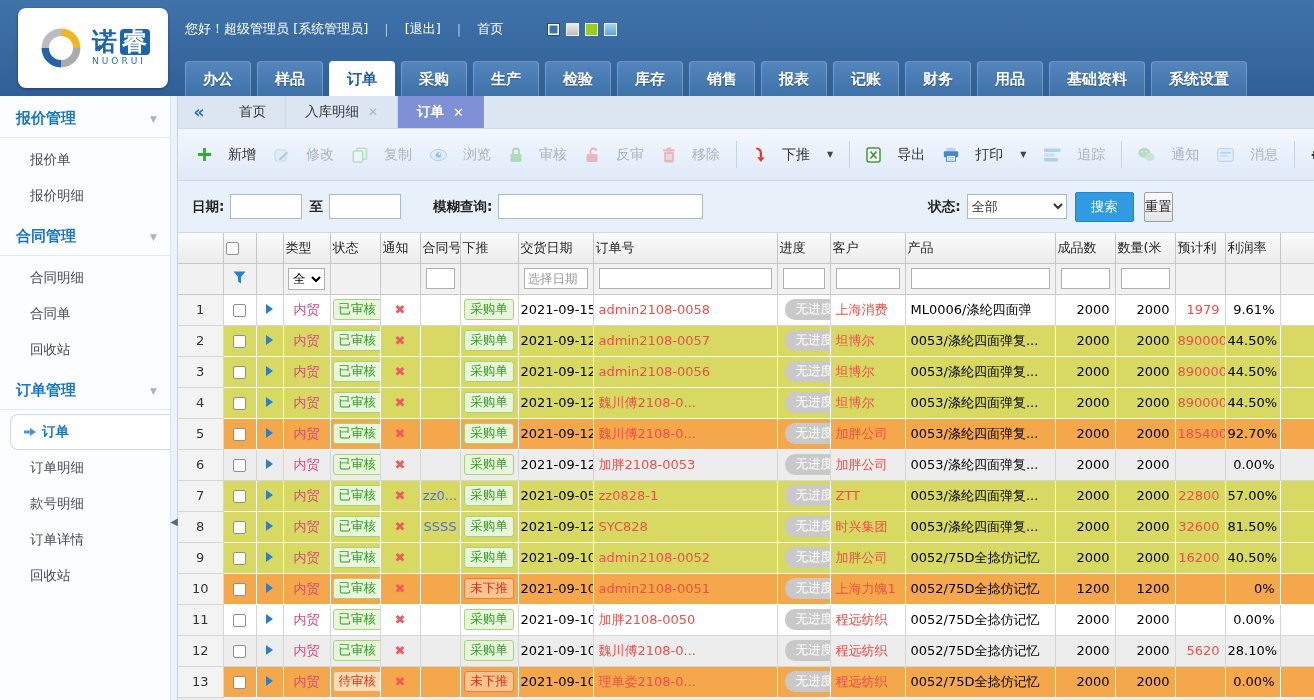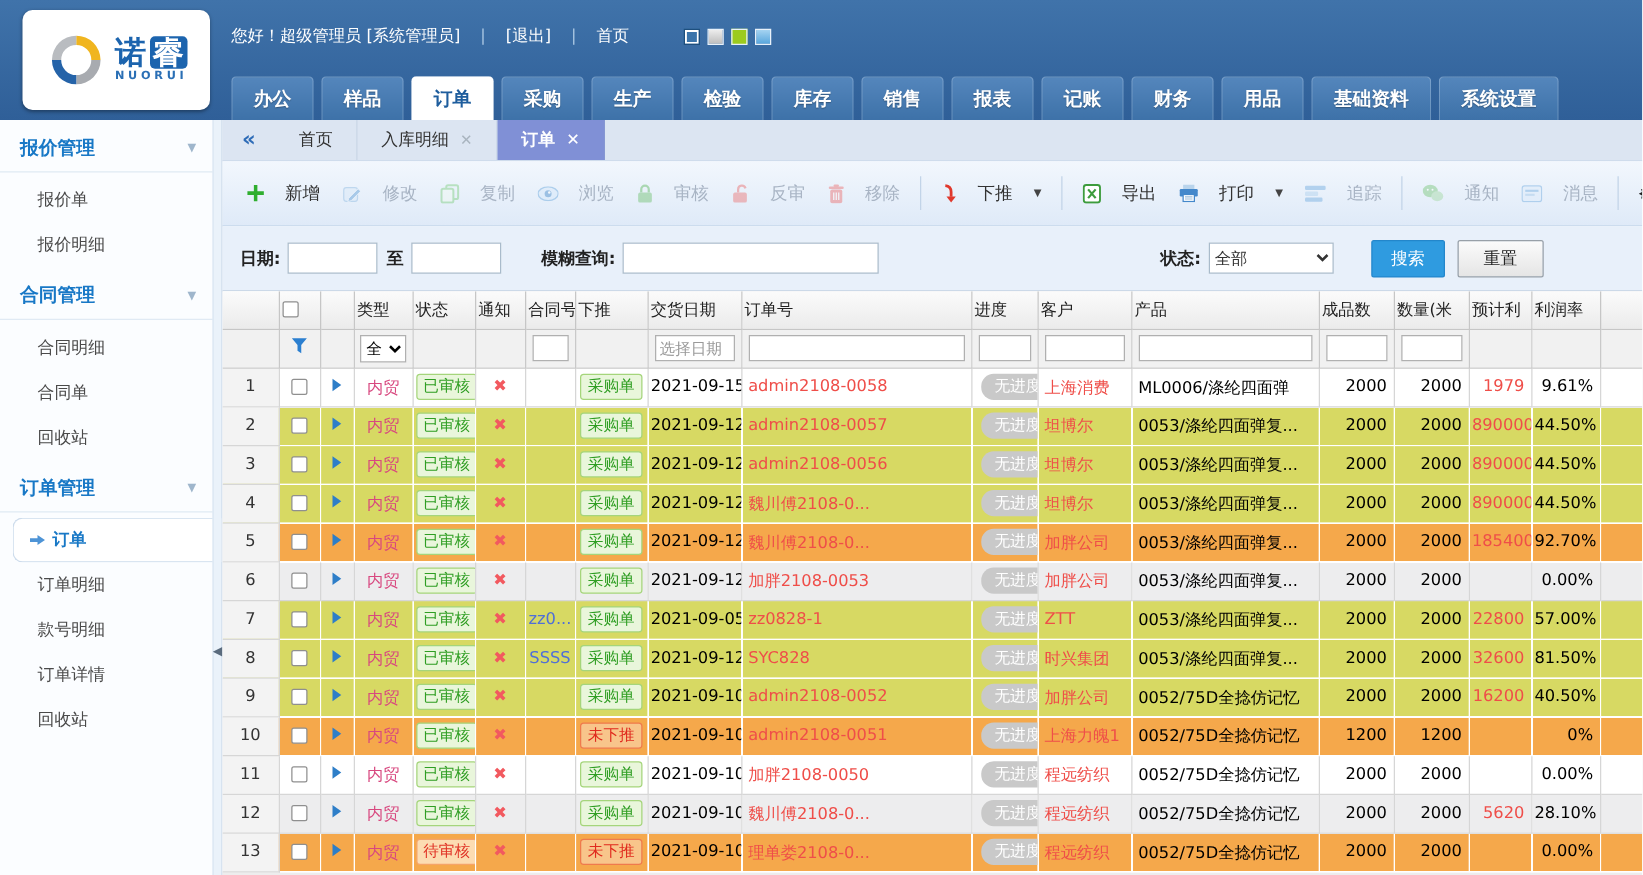"NUORUI" #logo-en { font-weight: bold -> normal }
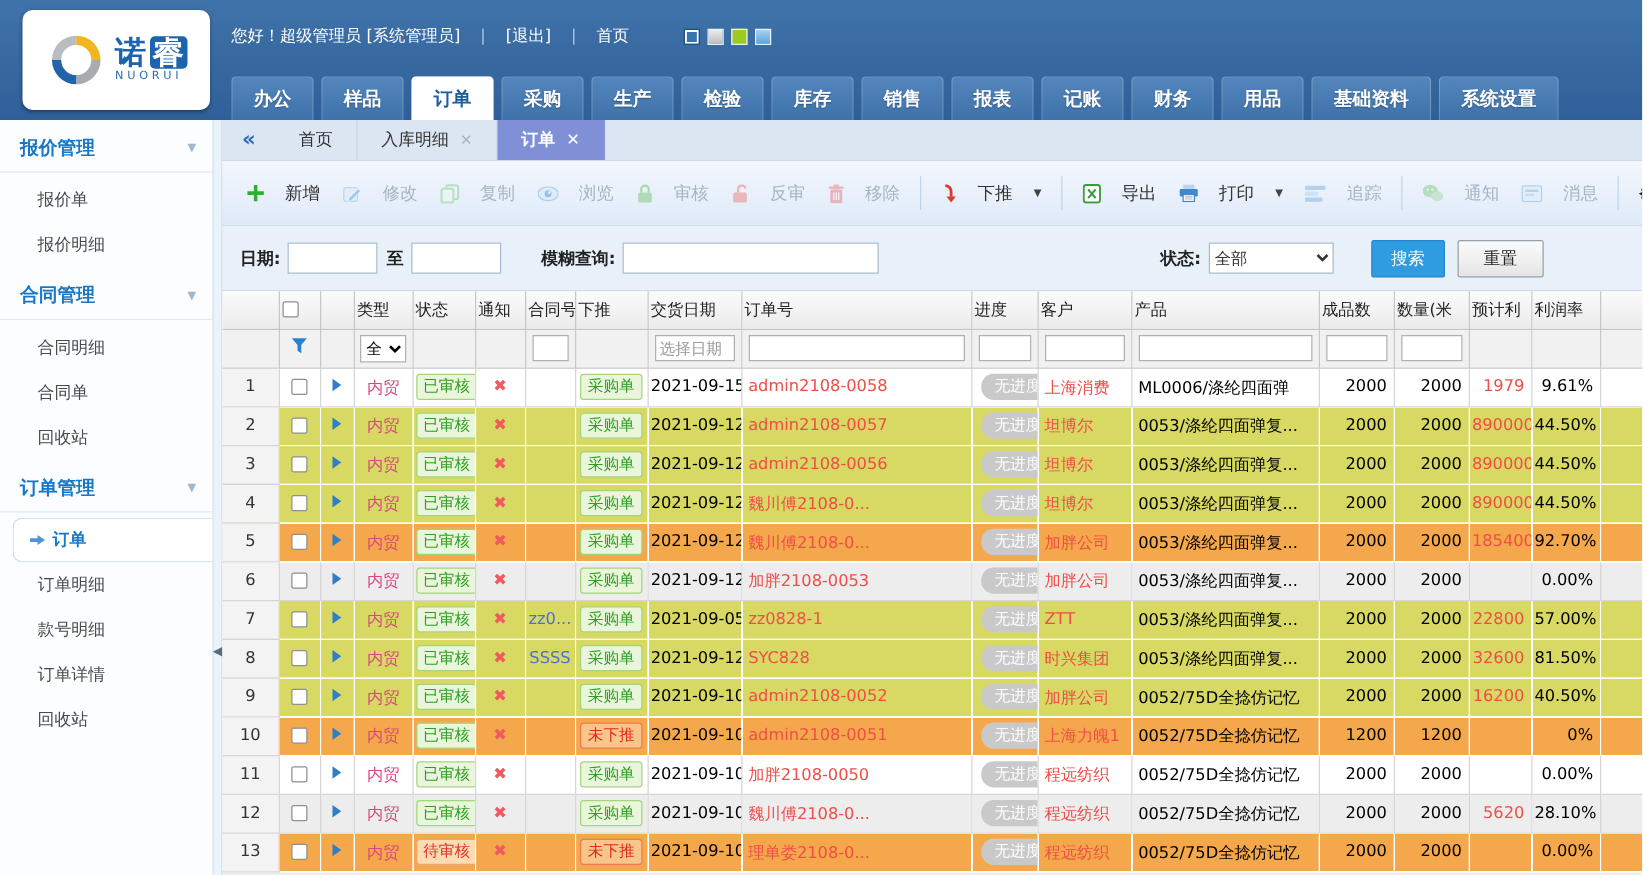"搜索" #search-button { margin-left: 30px -> 8px }
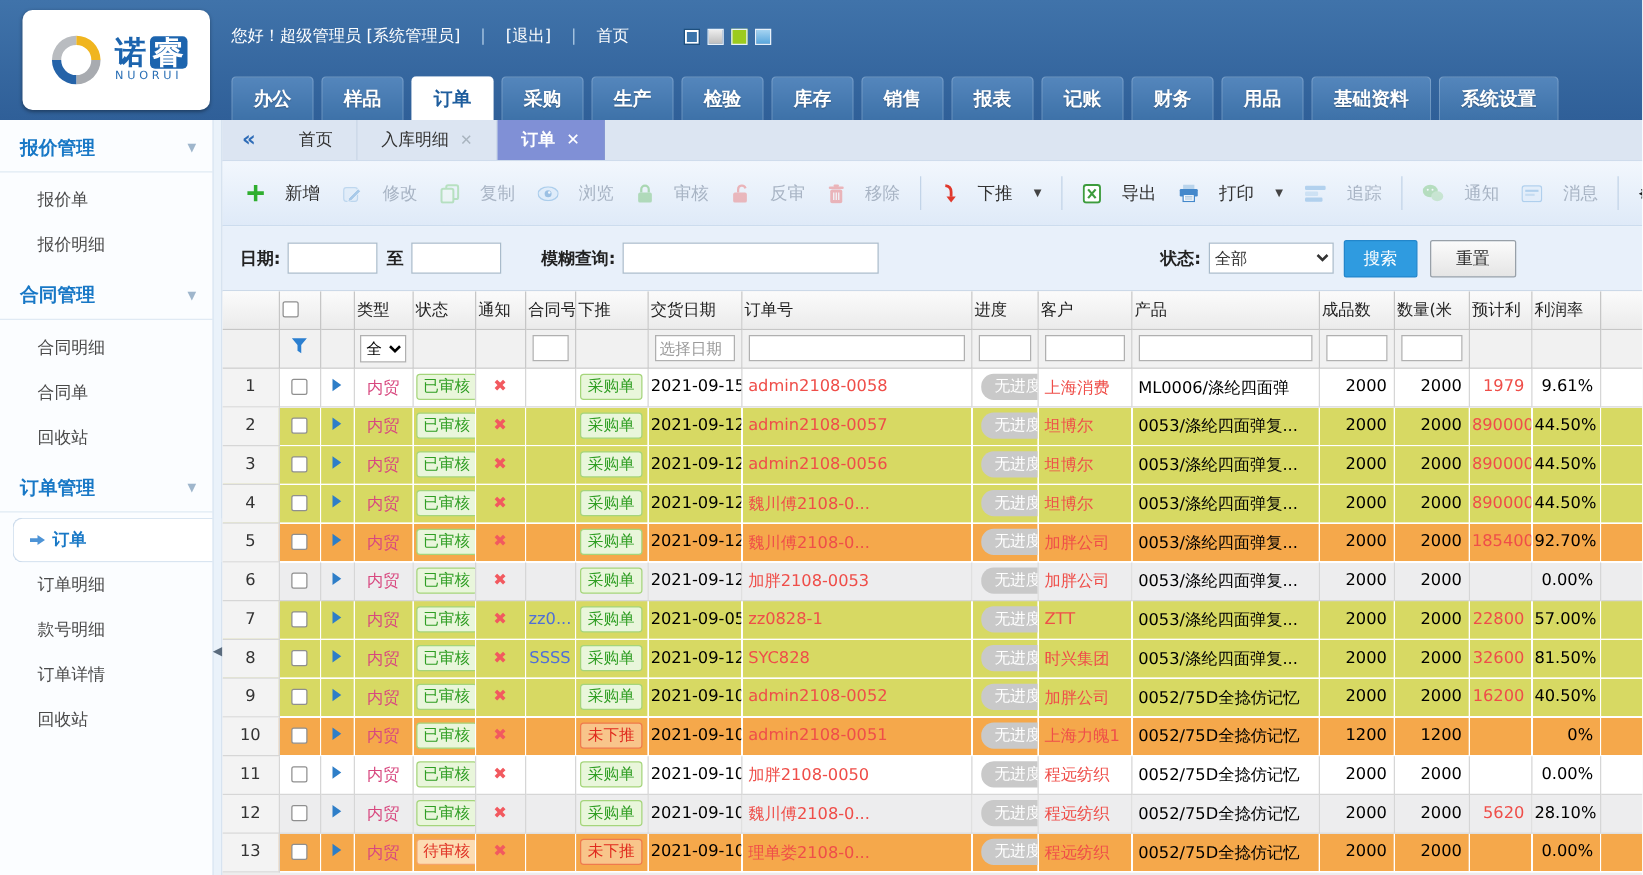"重置" #reset-button { padding: 5px 20px -> 5px 0 }
